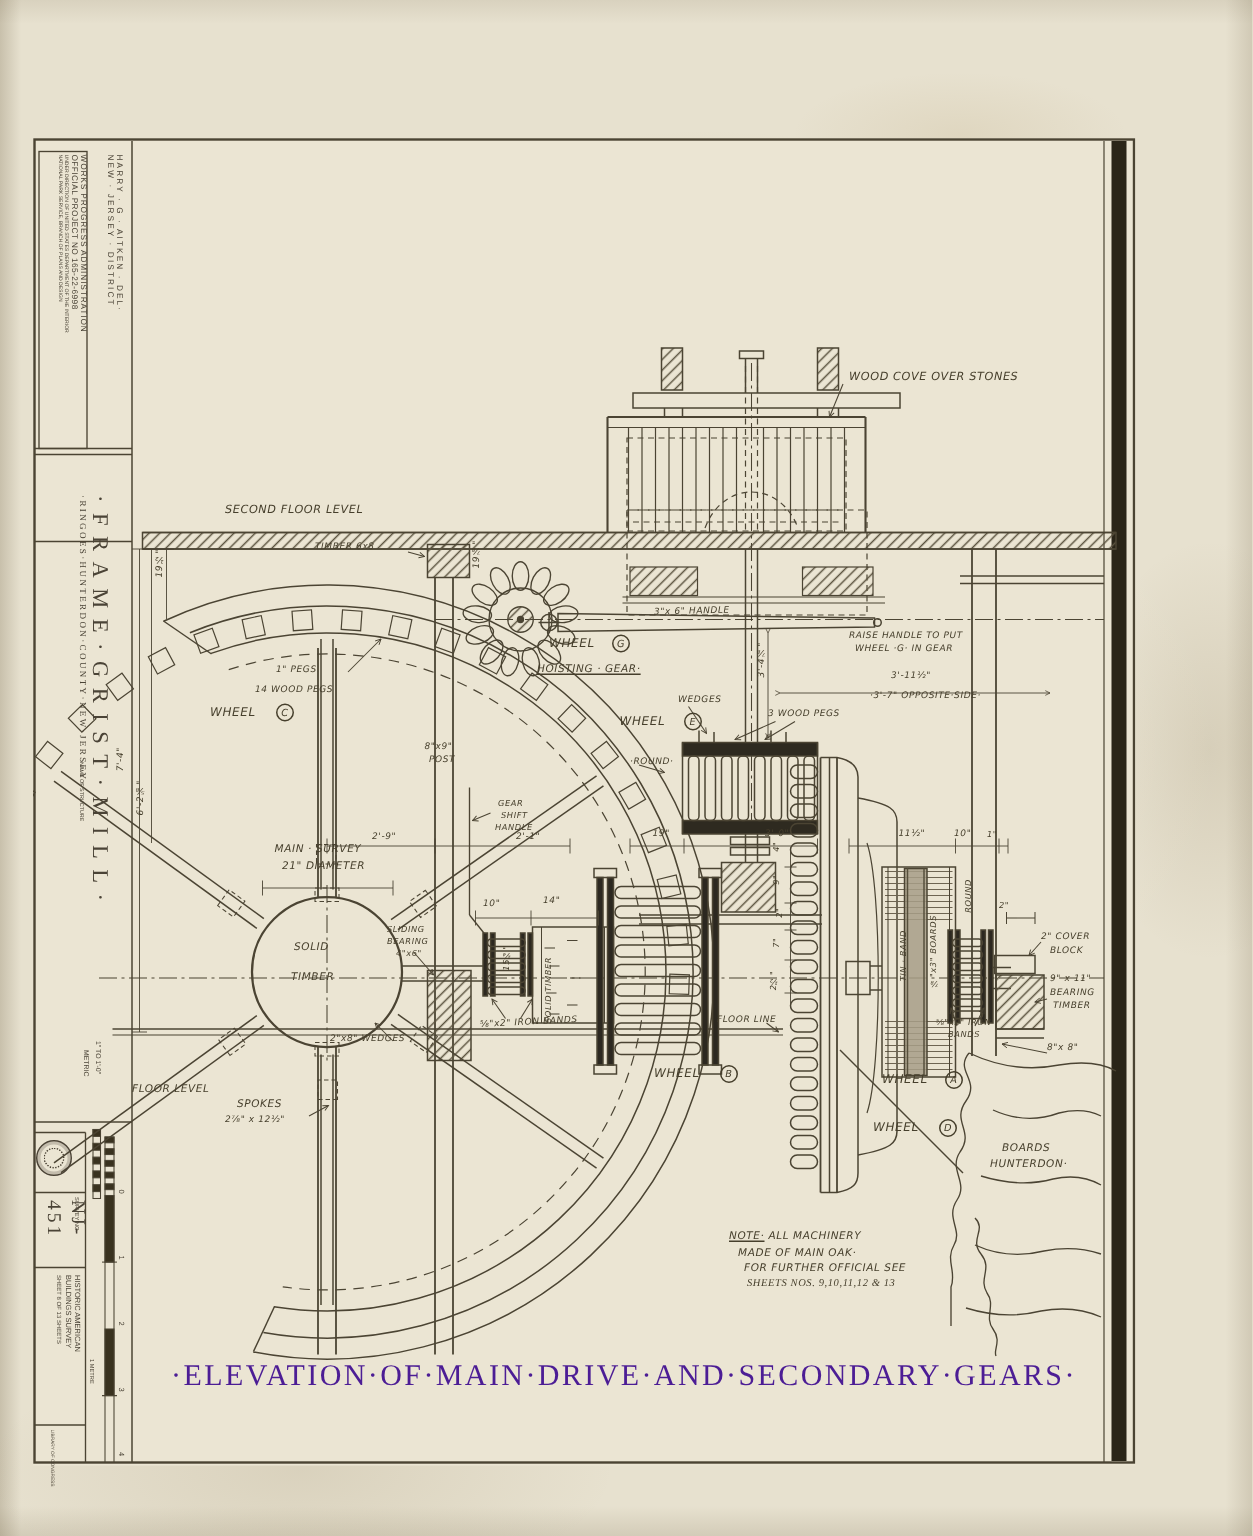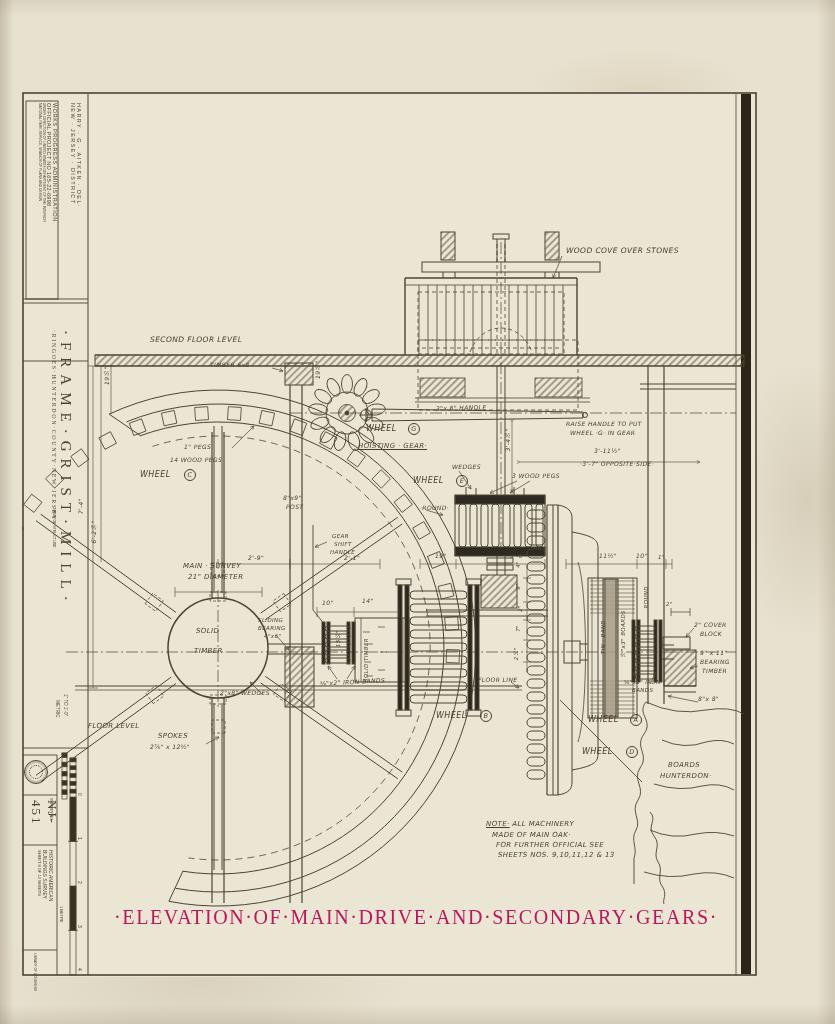"SHEETS NOS. 9,10,11,12 & 13" span.note-line { font-family: none -> Liberation Serif, serif }
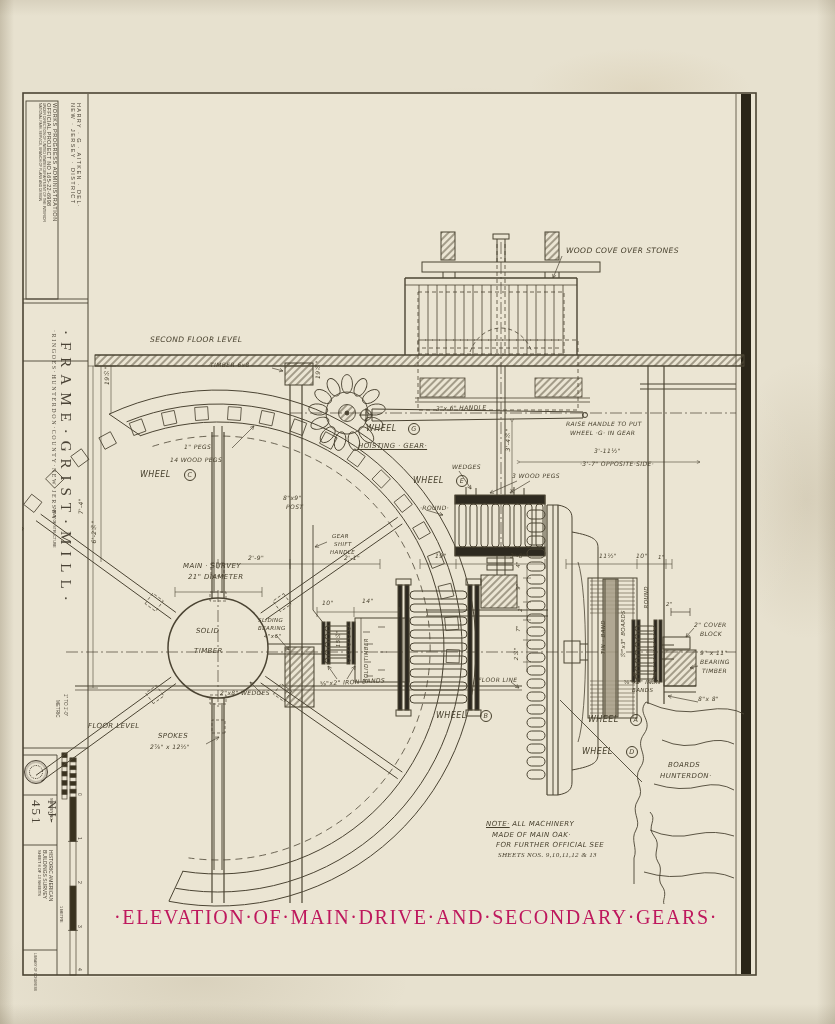"·ELEVATION·OF·MAIN·DRIVE·AND·SECONDARY·G" .sheet-title { color: #be185d -> #4c1d95 }
